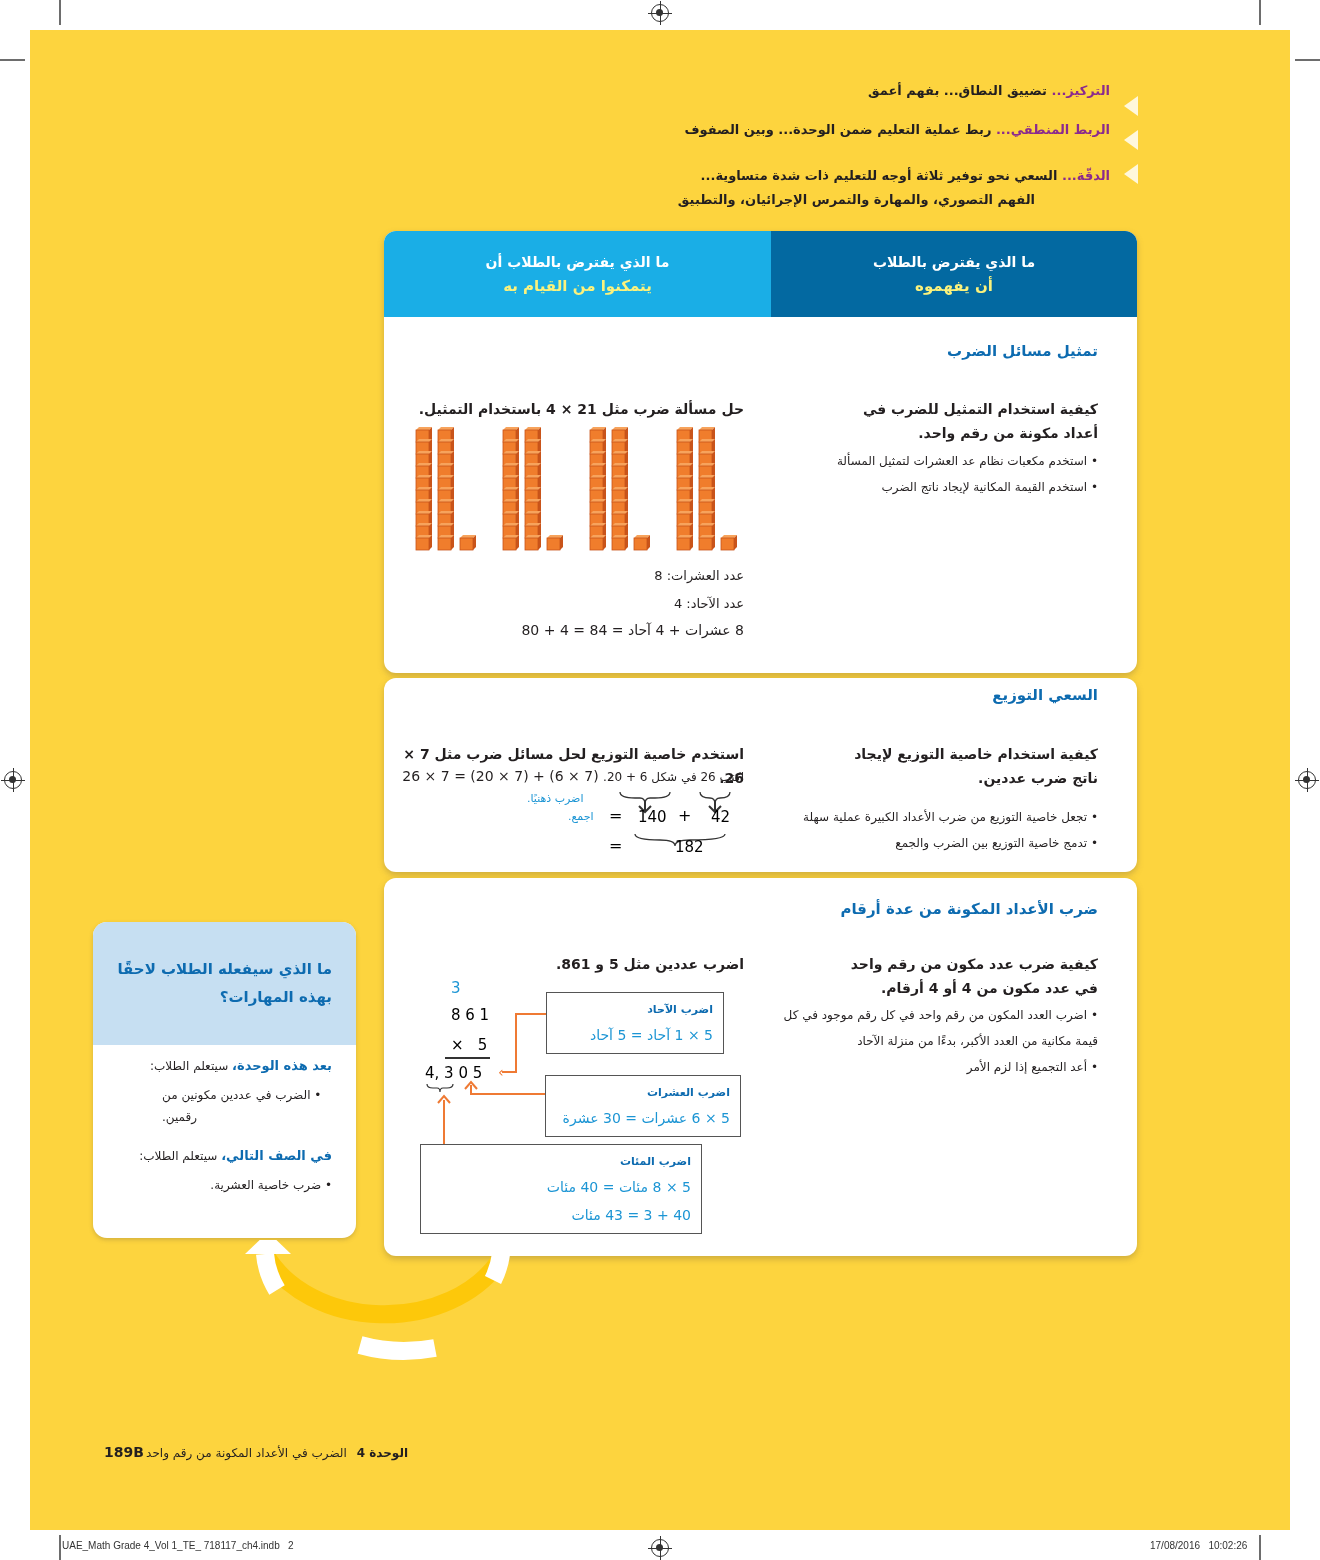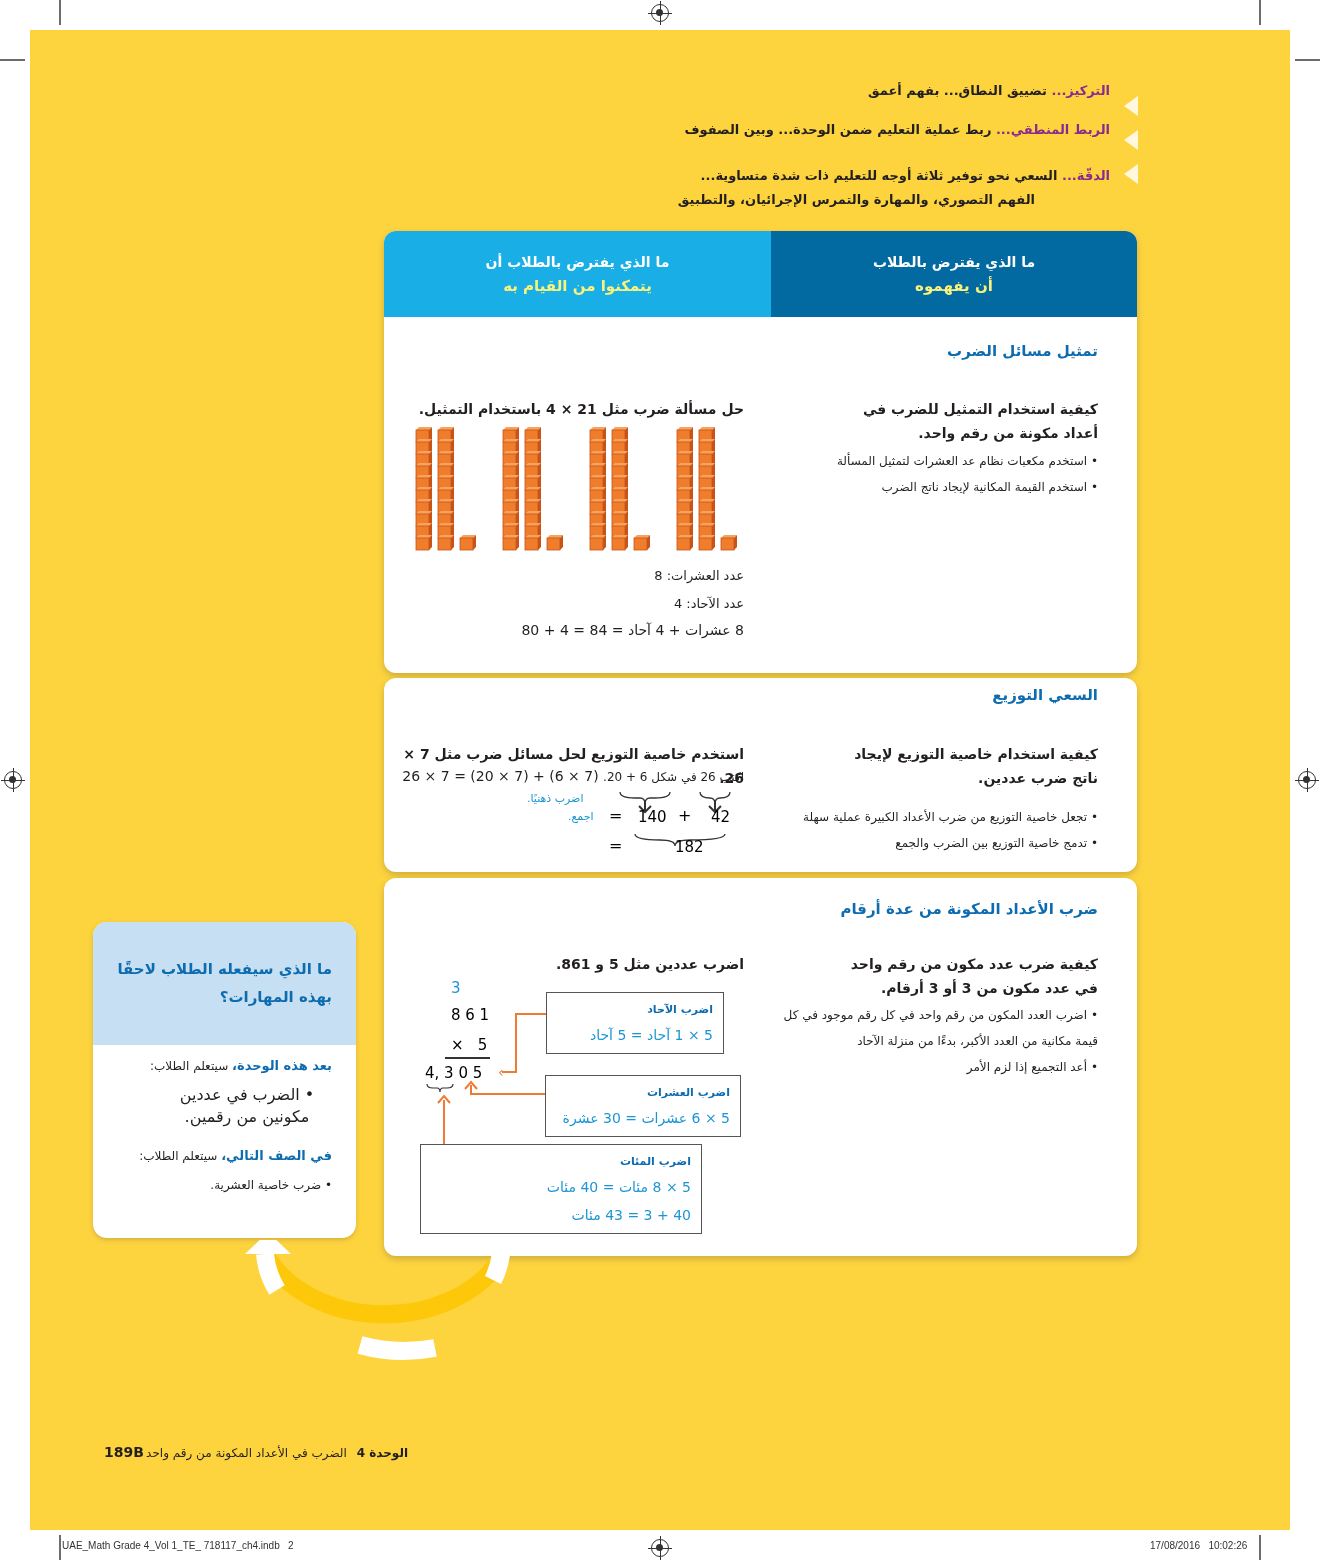"كيفية ضرب عدد مكون من" div.q { text: 3 أو 3 -> 4 أو 4 }
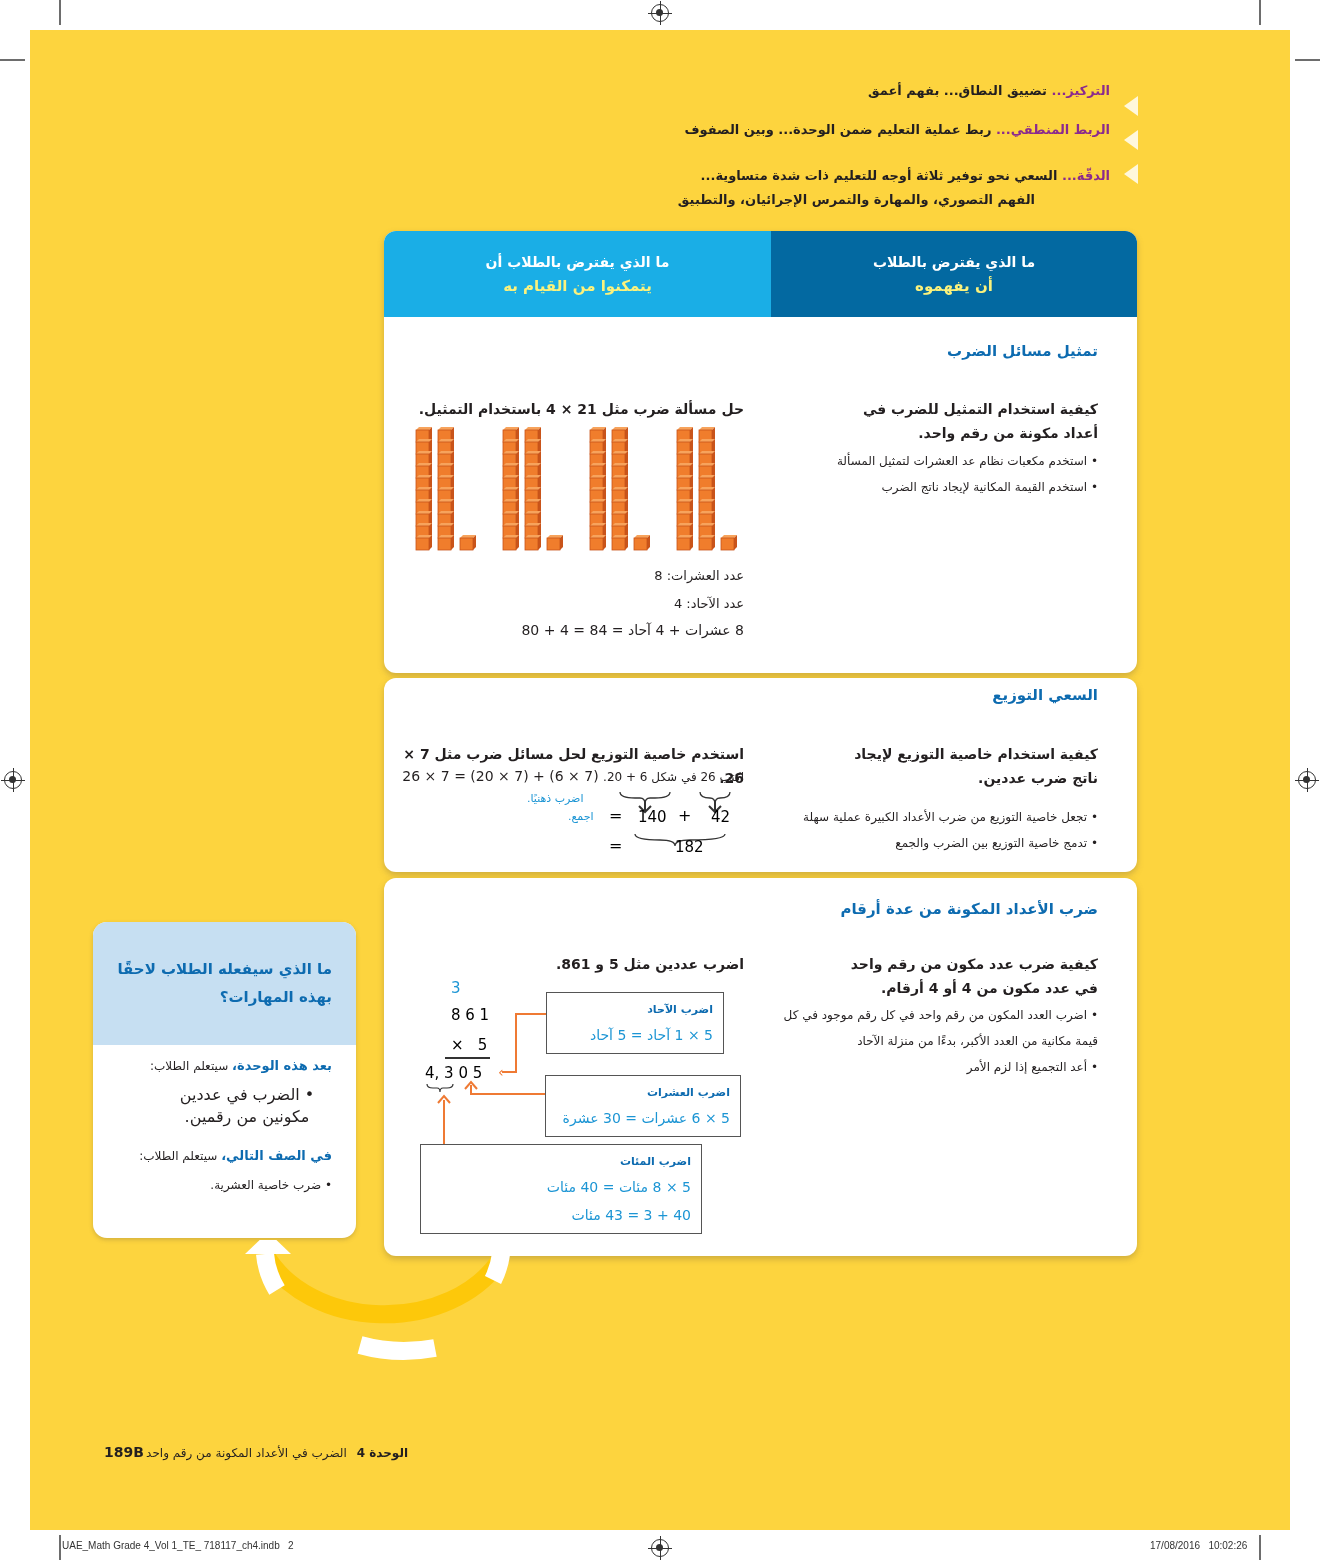"• الضرب في عددين مكونين" div.abs { font-size: 16px -> 12px; text-align: center -> left }
